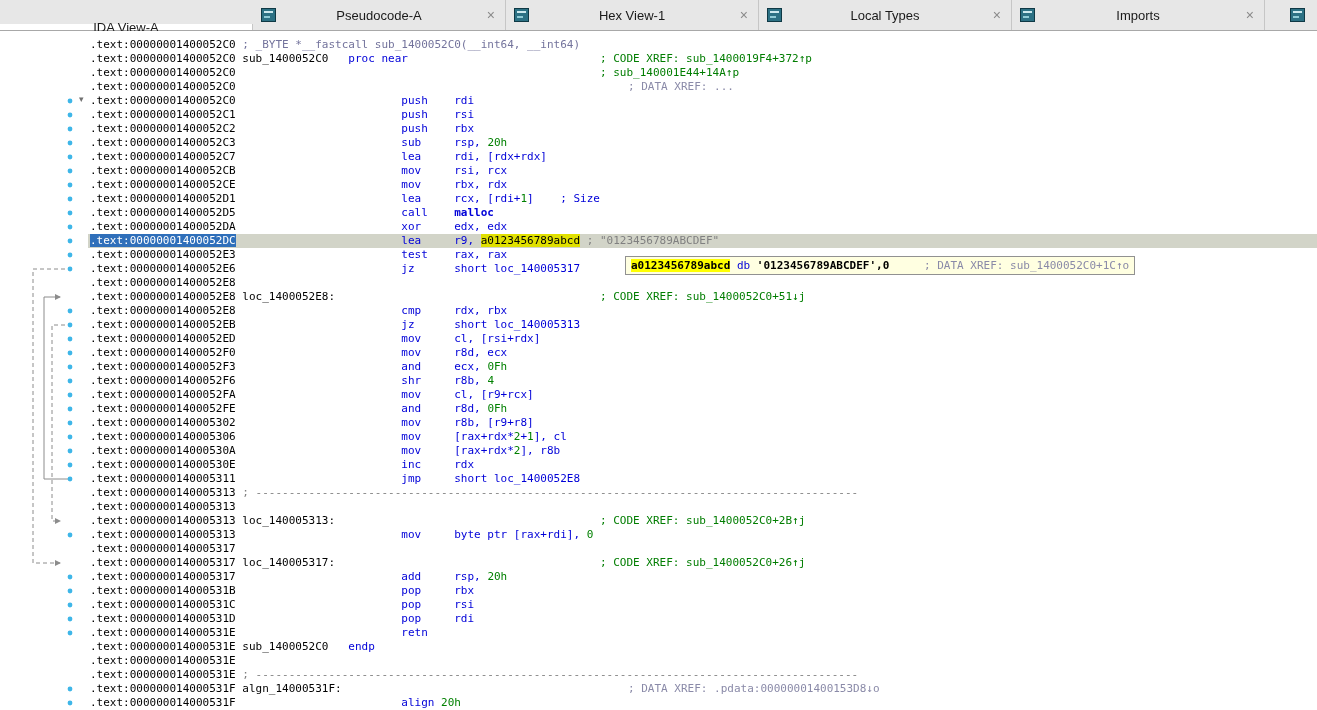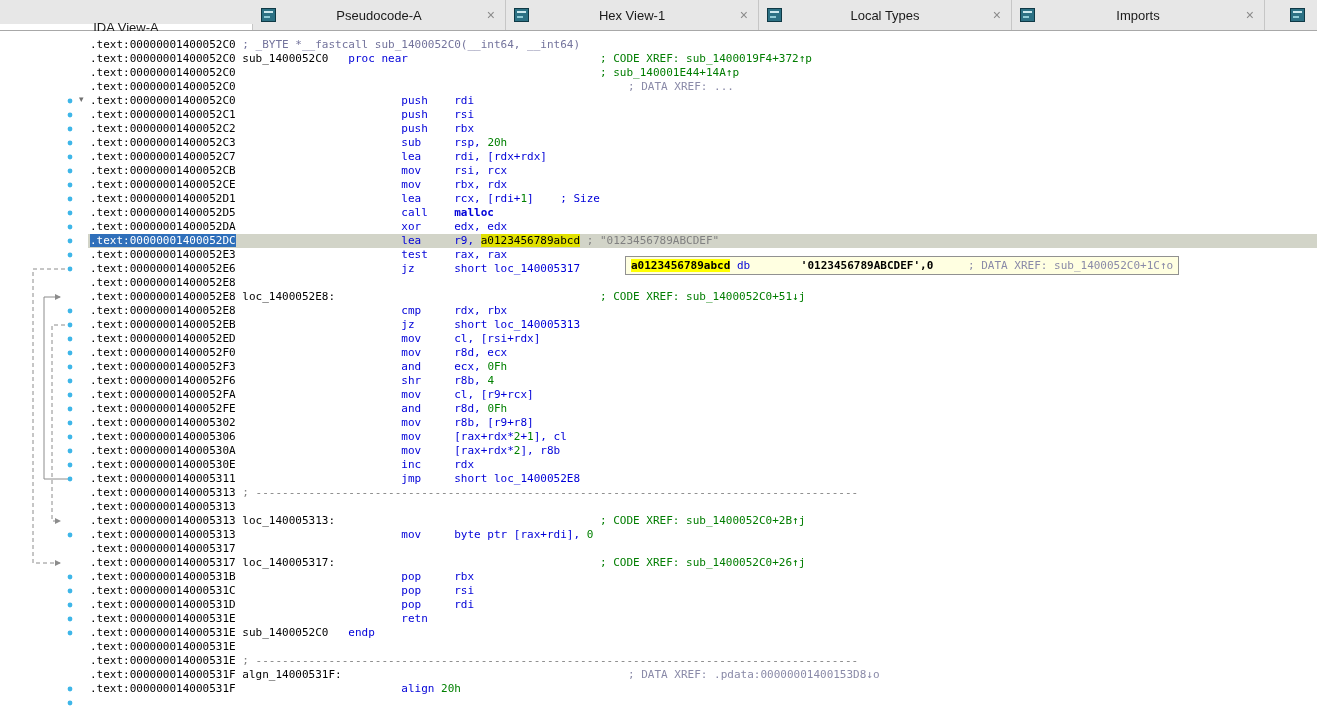"'0123456789ABCDEF',0" .tk-kb { margin-left: 44px -> none }
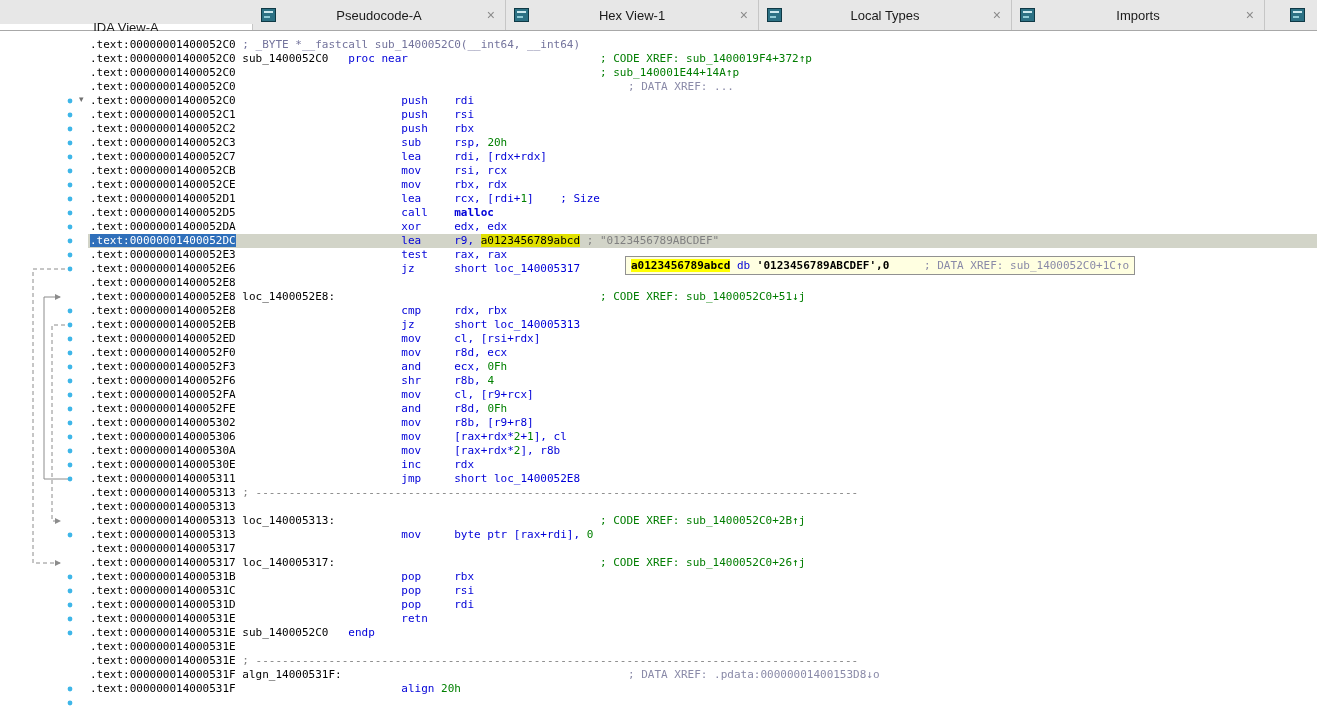".text:0000000140005317 add rsp, 20h" div.line { html: none -> <div><span>.text:0000000140005317</span><span> add rsp, </span><span>20h</span></div> }
